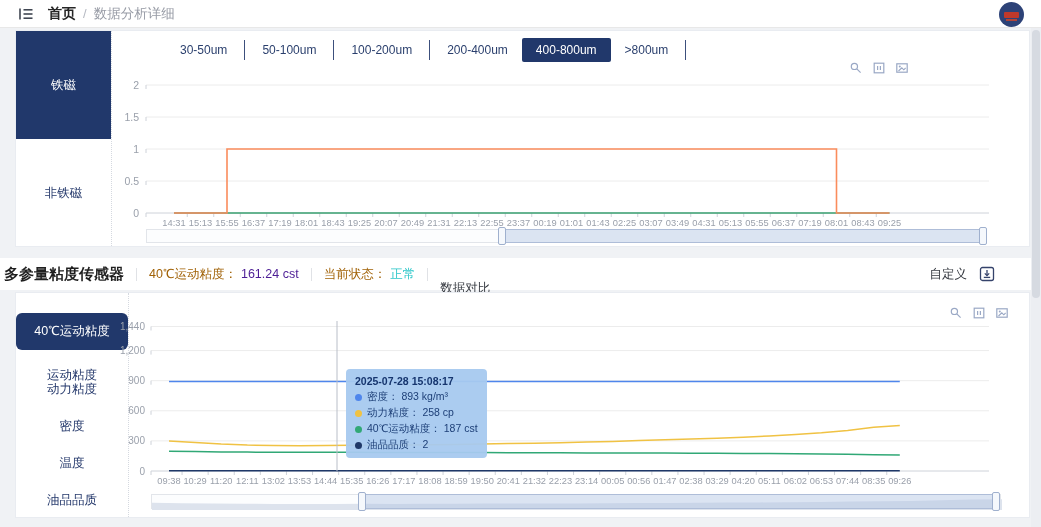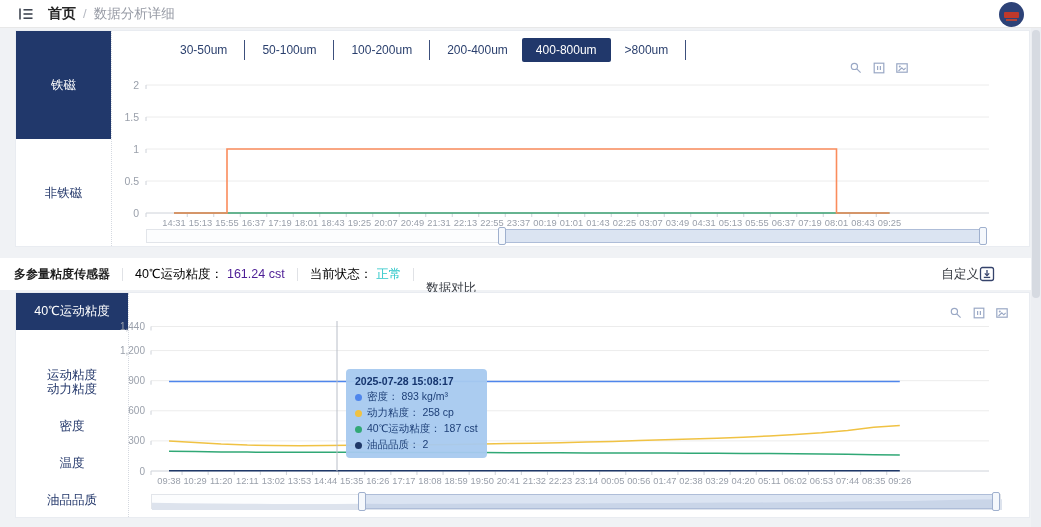"多参量粘度传感器" .mh-title { font-size: 12px -> 15px; margin-left: 14px -> 4px }
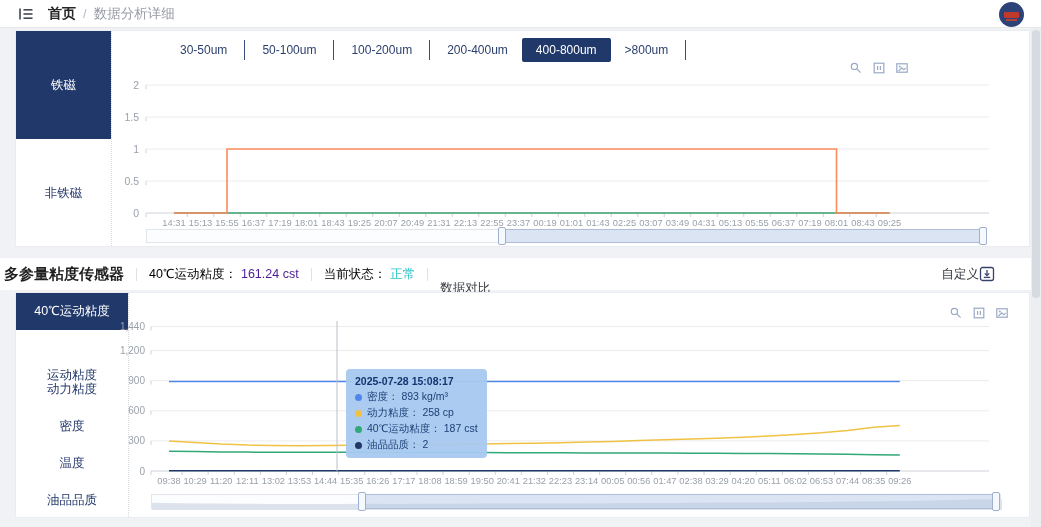"40℃运动粘度：" .mh-label { color: #000000 -> #a16207 }
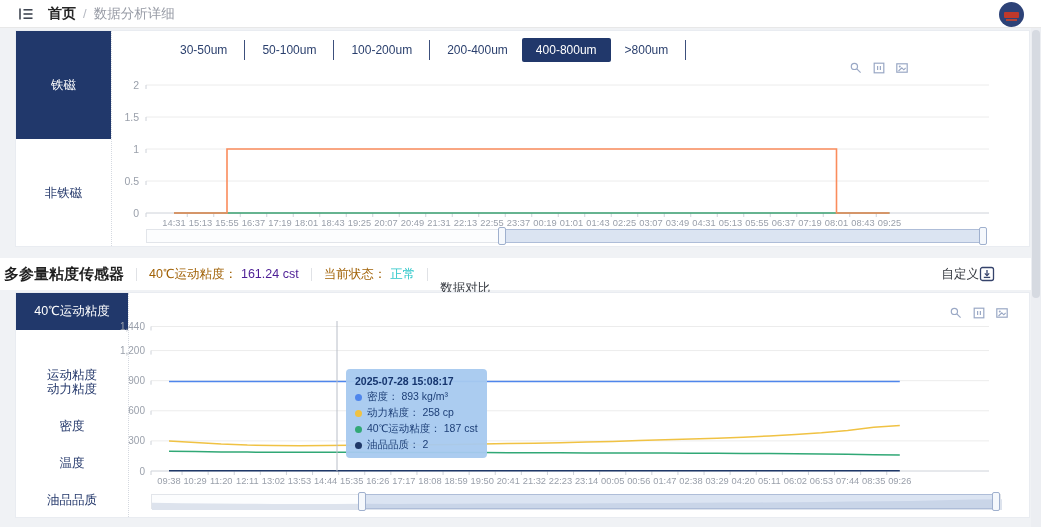"自定义" .mh-right { gap: 0 -> 12px }
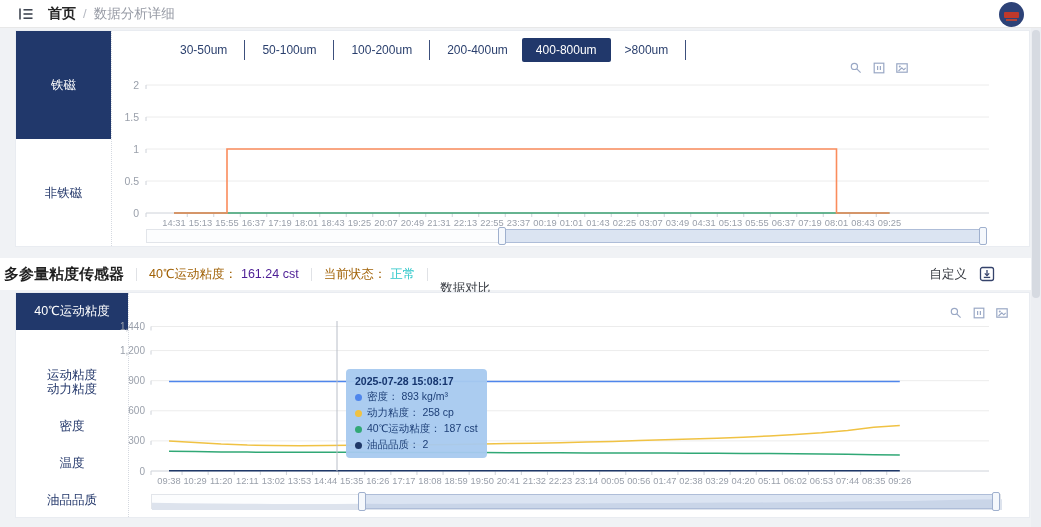"40℃运动粘度" div.sitem { border-radius: none -> 6px; top: 0 -> 20px }
